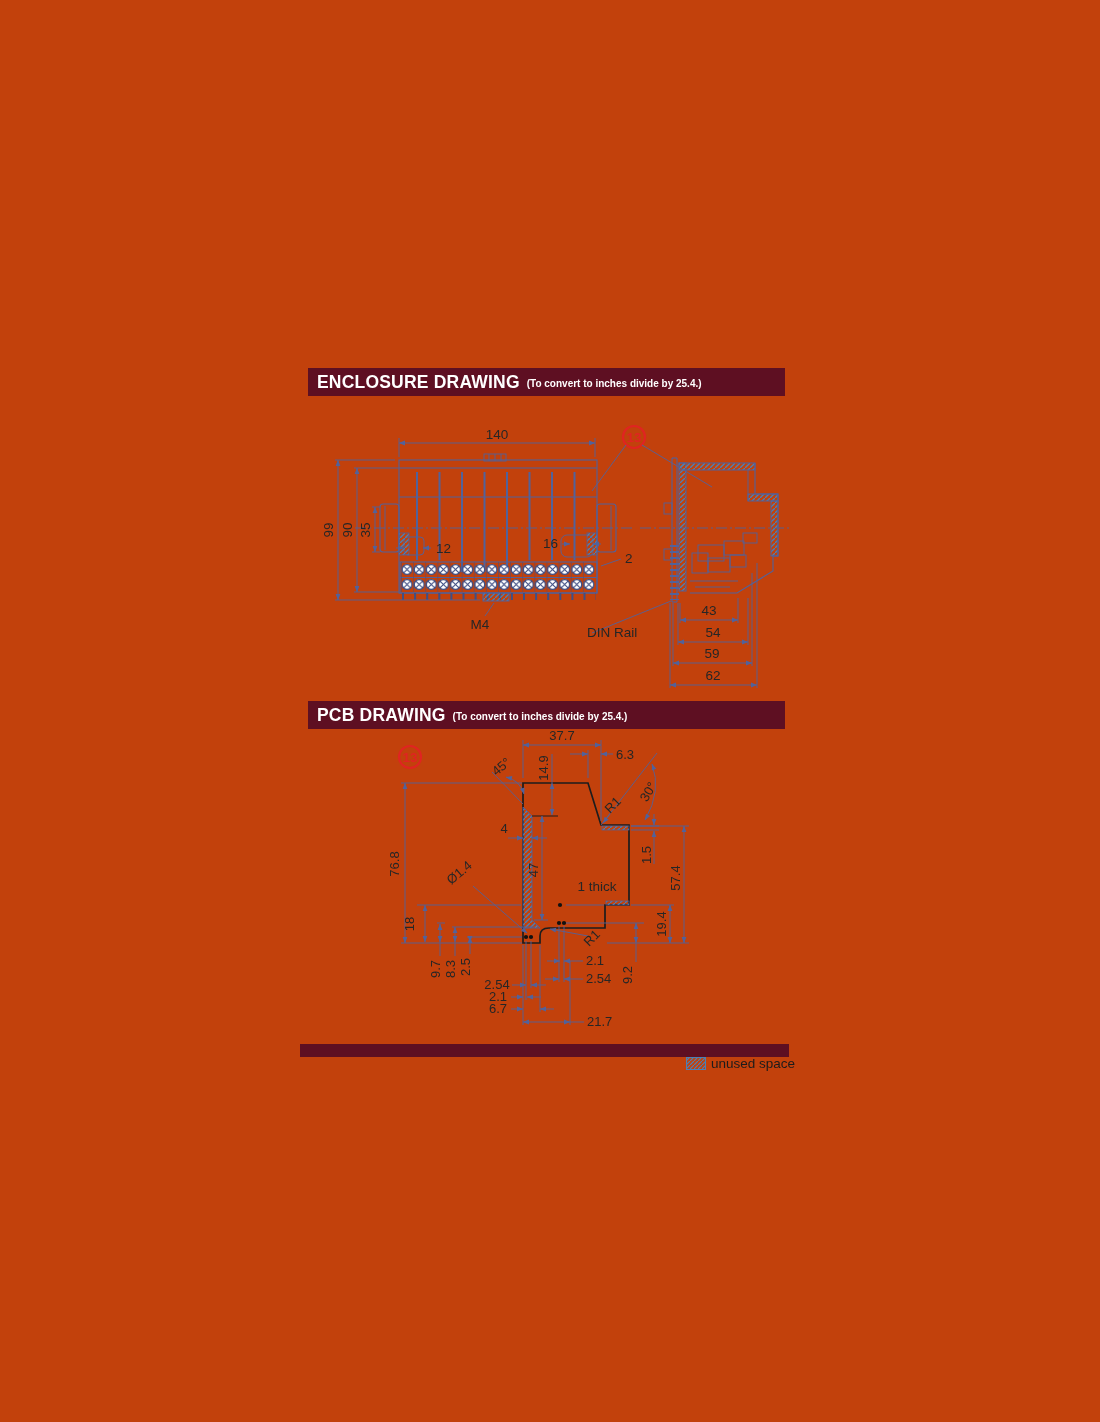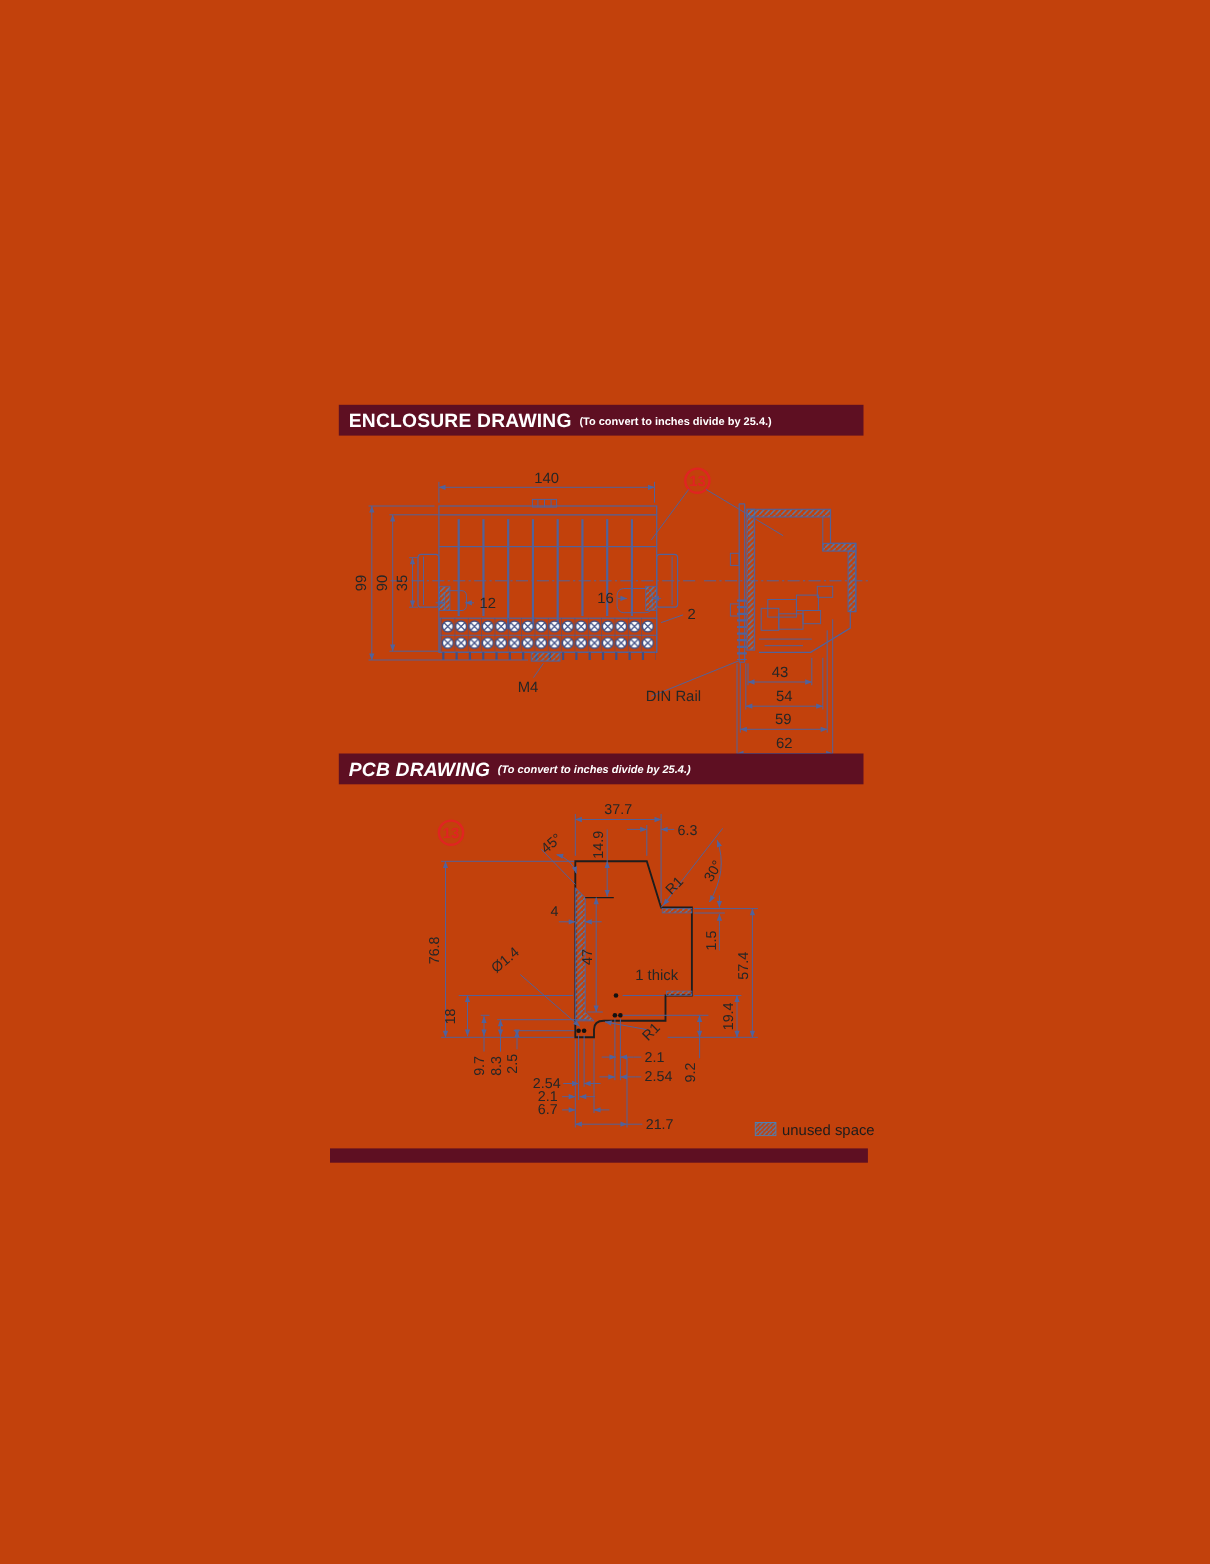"PCB DRAWING" div.secbar { font-style: italic -> none; top: 685px -> 701px }
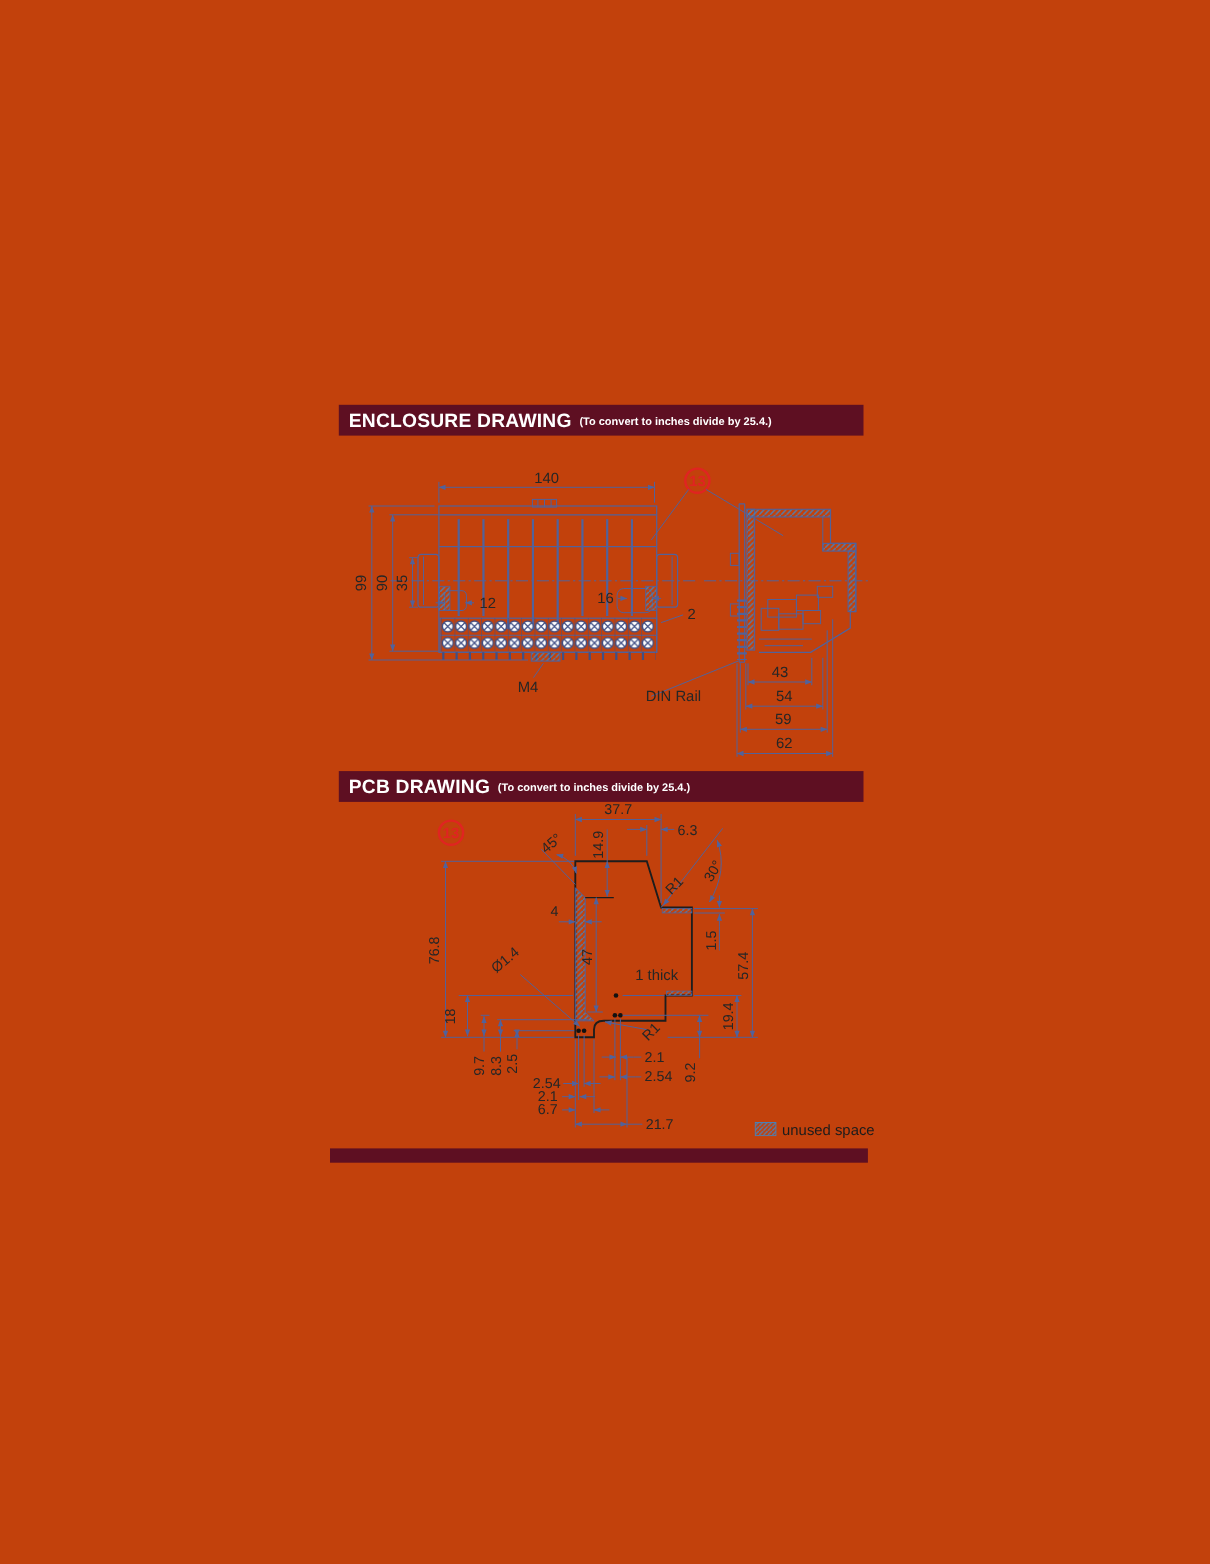"unused space" .legend { align-items: none -> center; top: 1020px -> 1056px }
